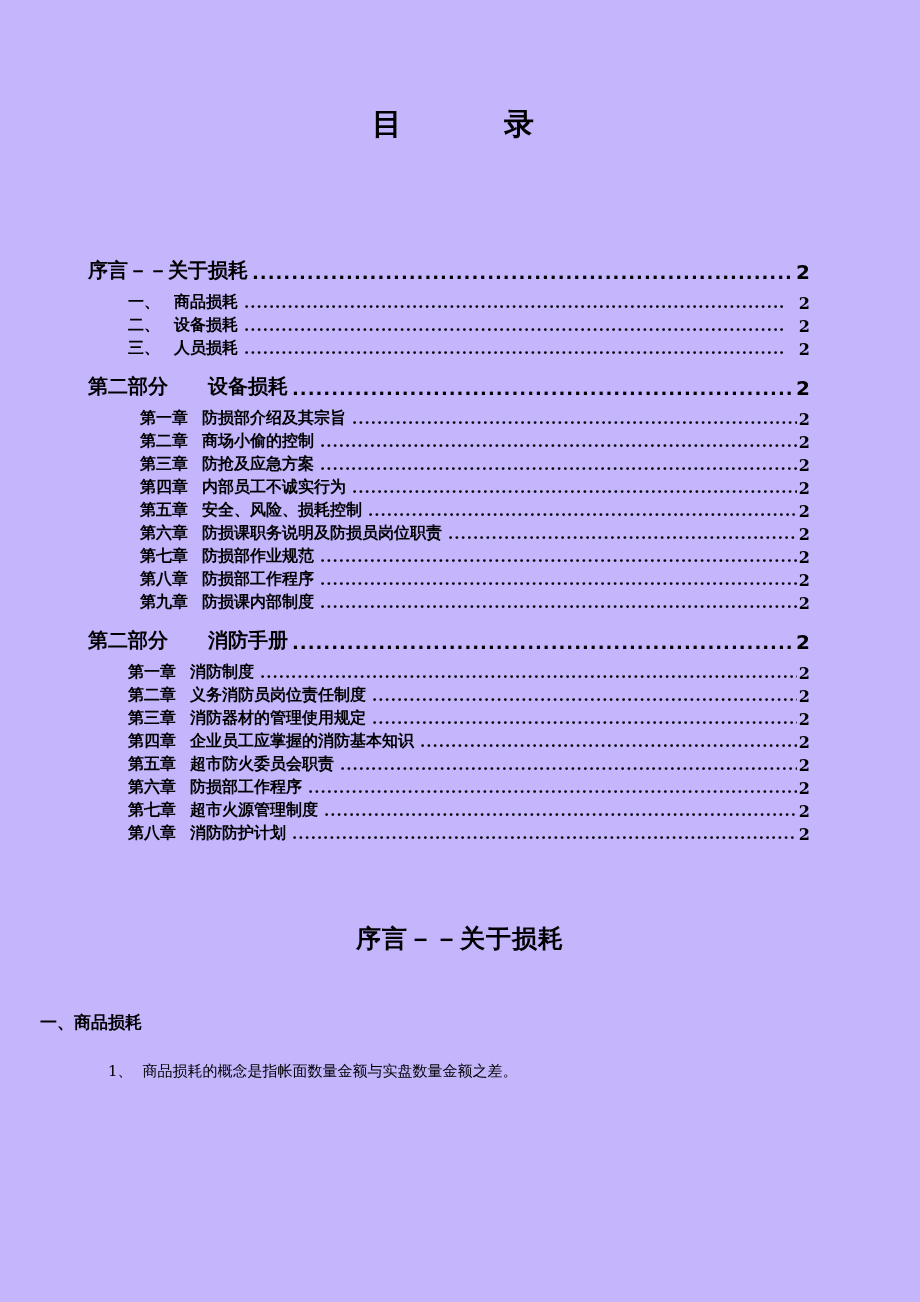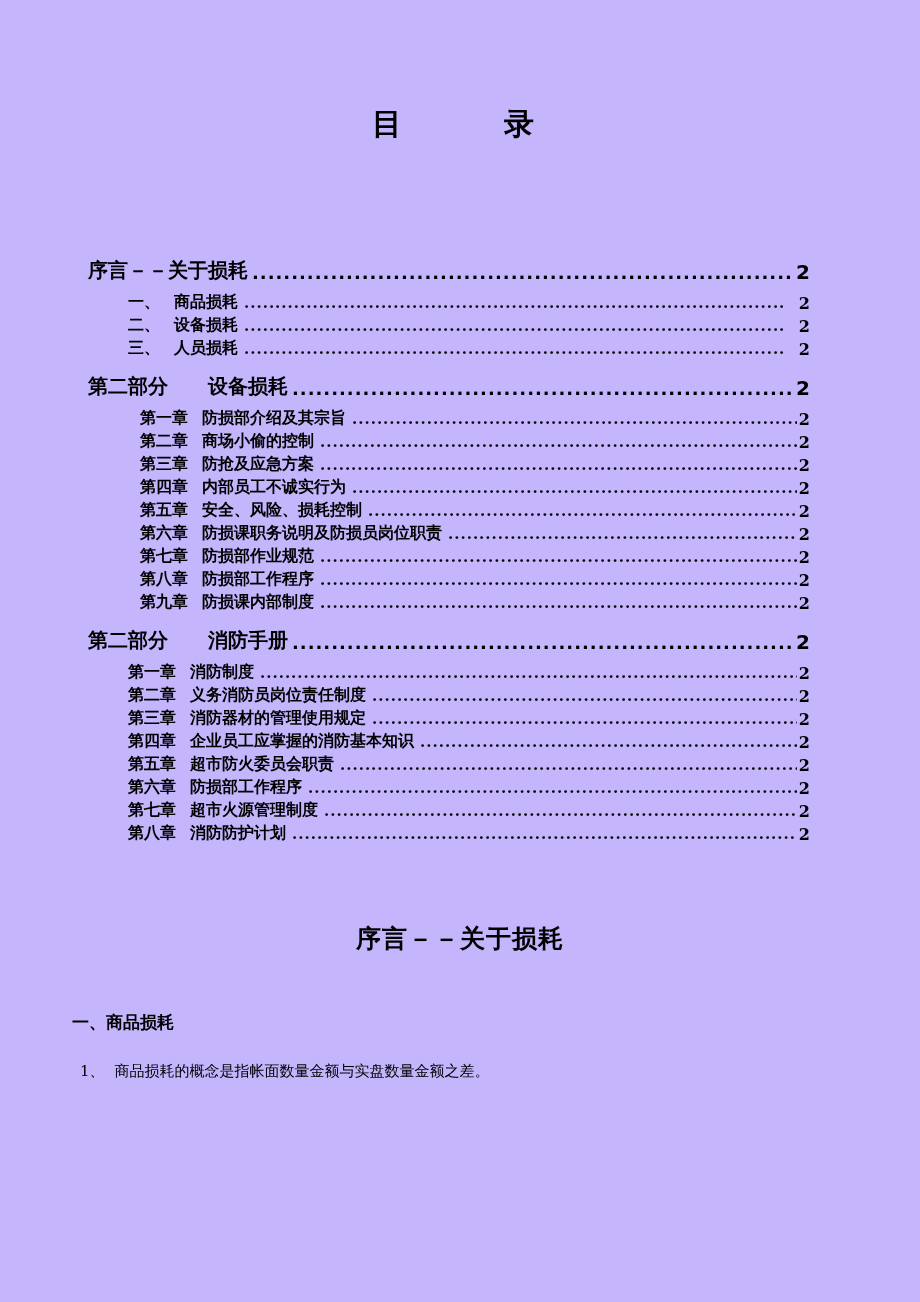"一、商品损耗" .body-h1 { padding-left: 72px -> 40px }
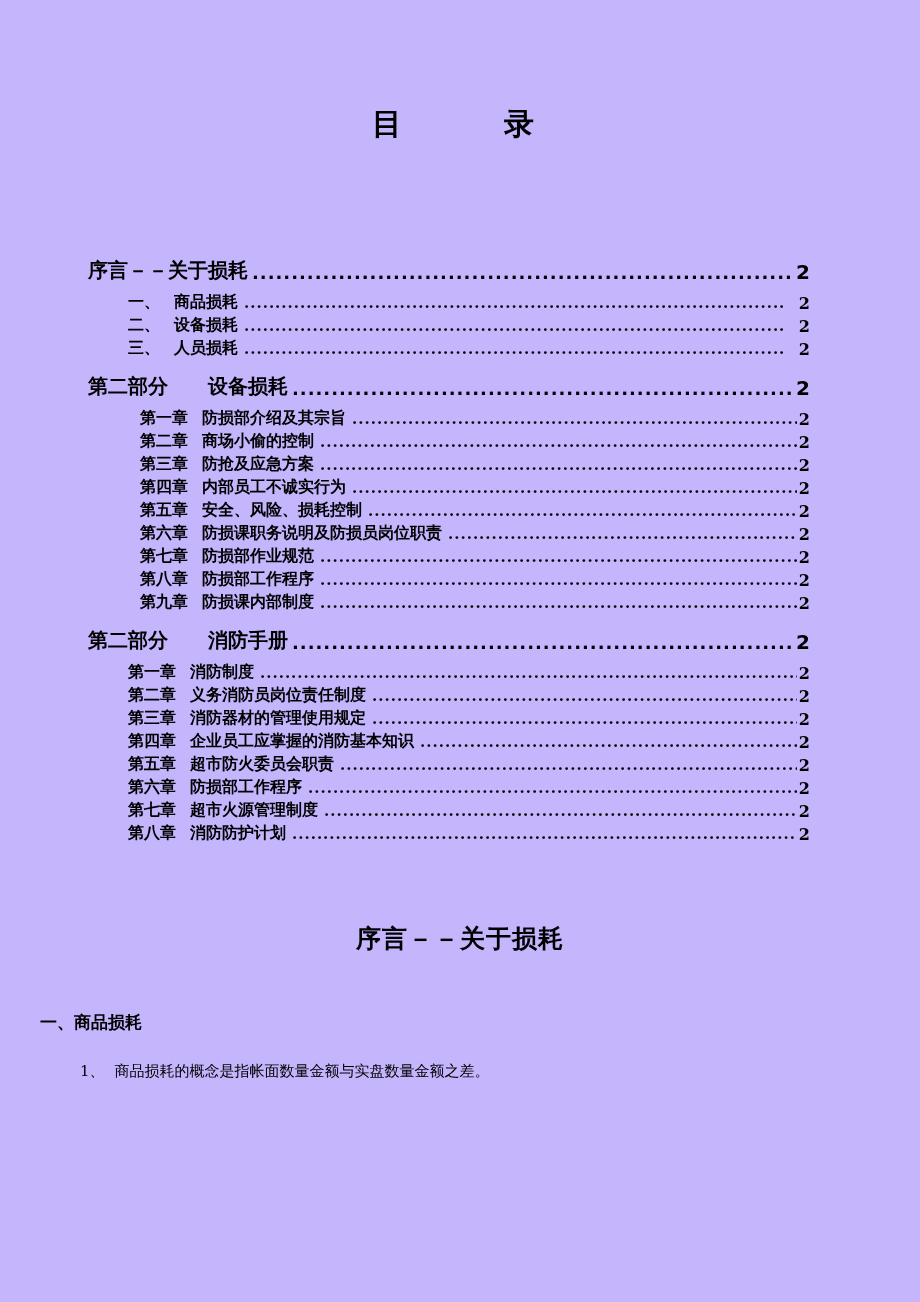"1、 商品损耗的概念是指帐面数量金额与实盘数量金额之差。" .body-p { padding-left: 80px -> 108px }
